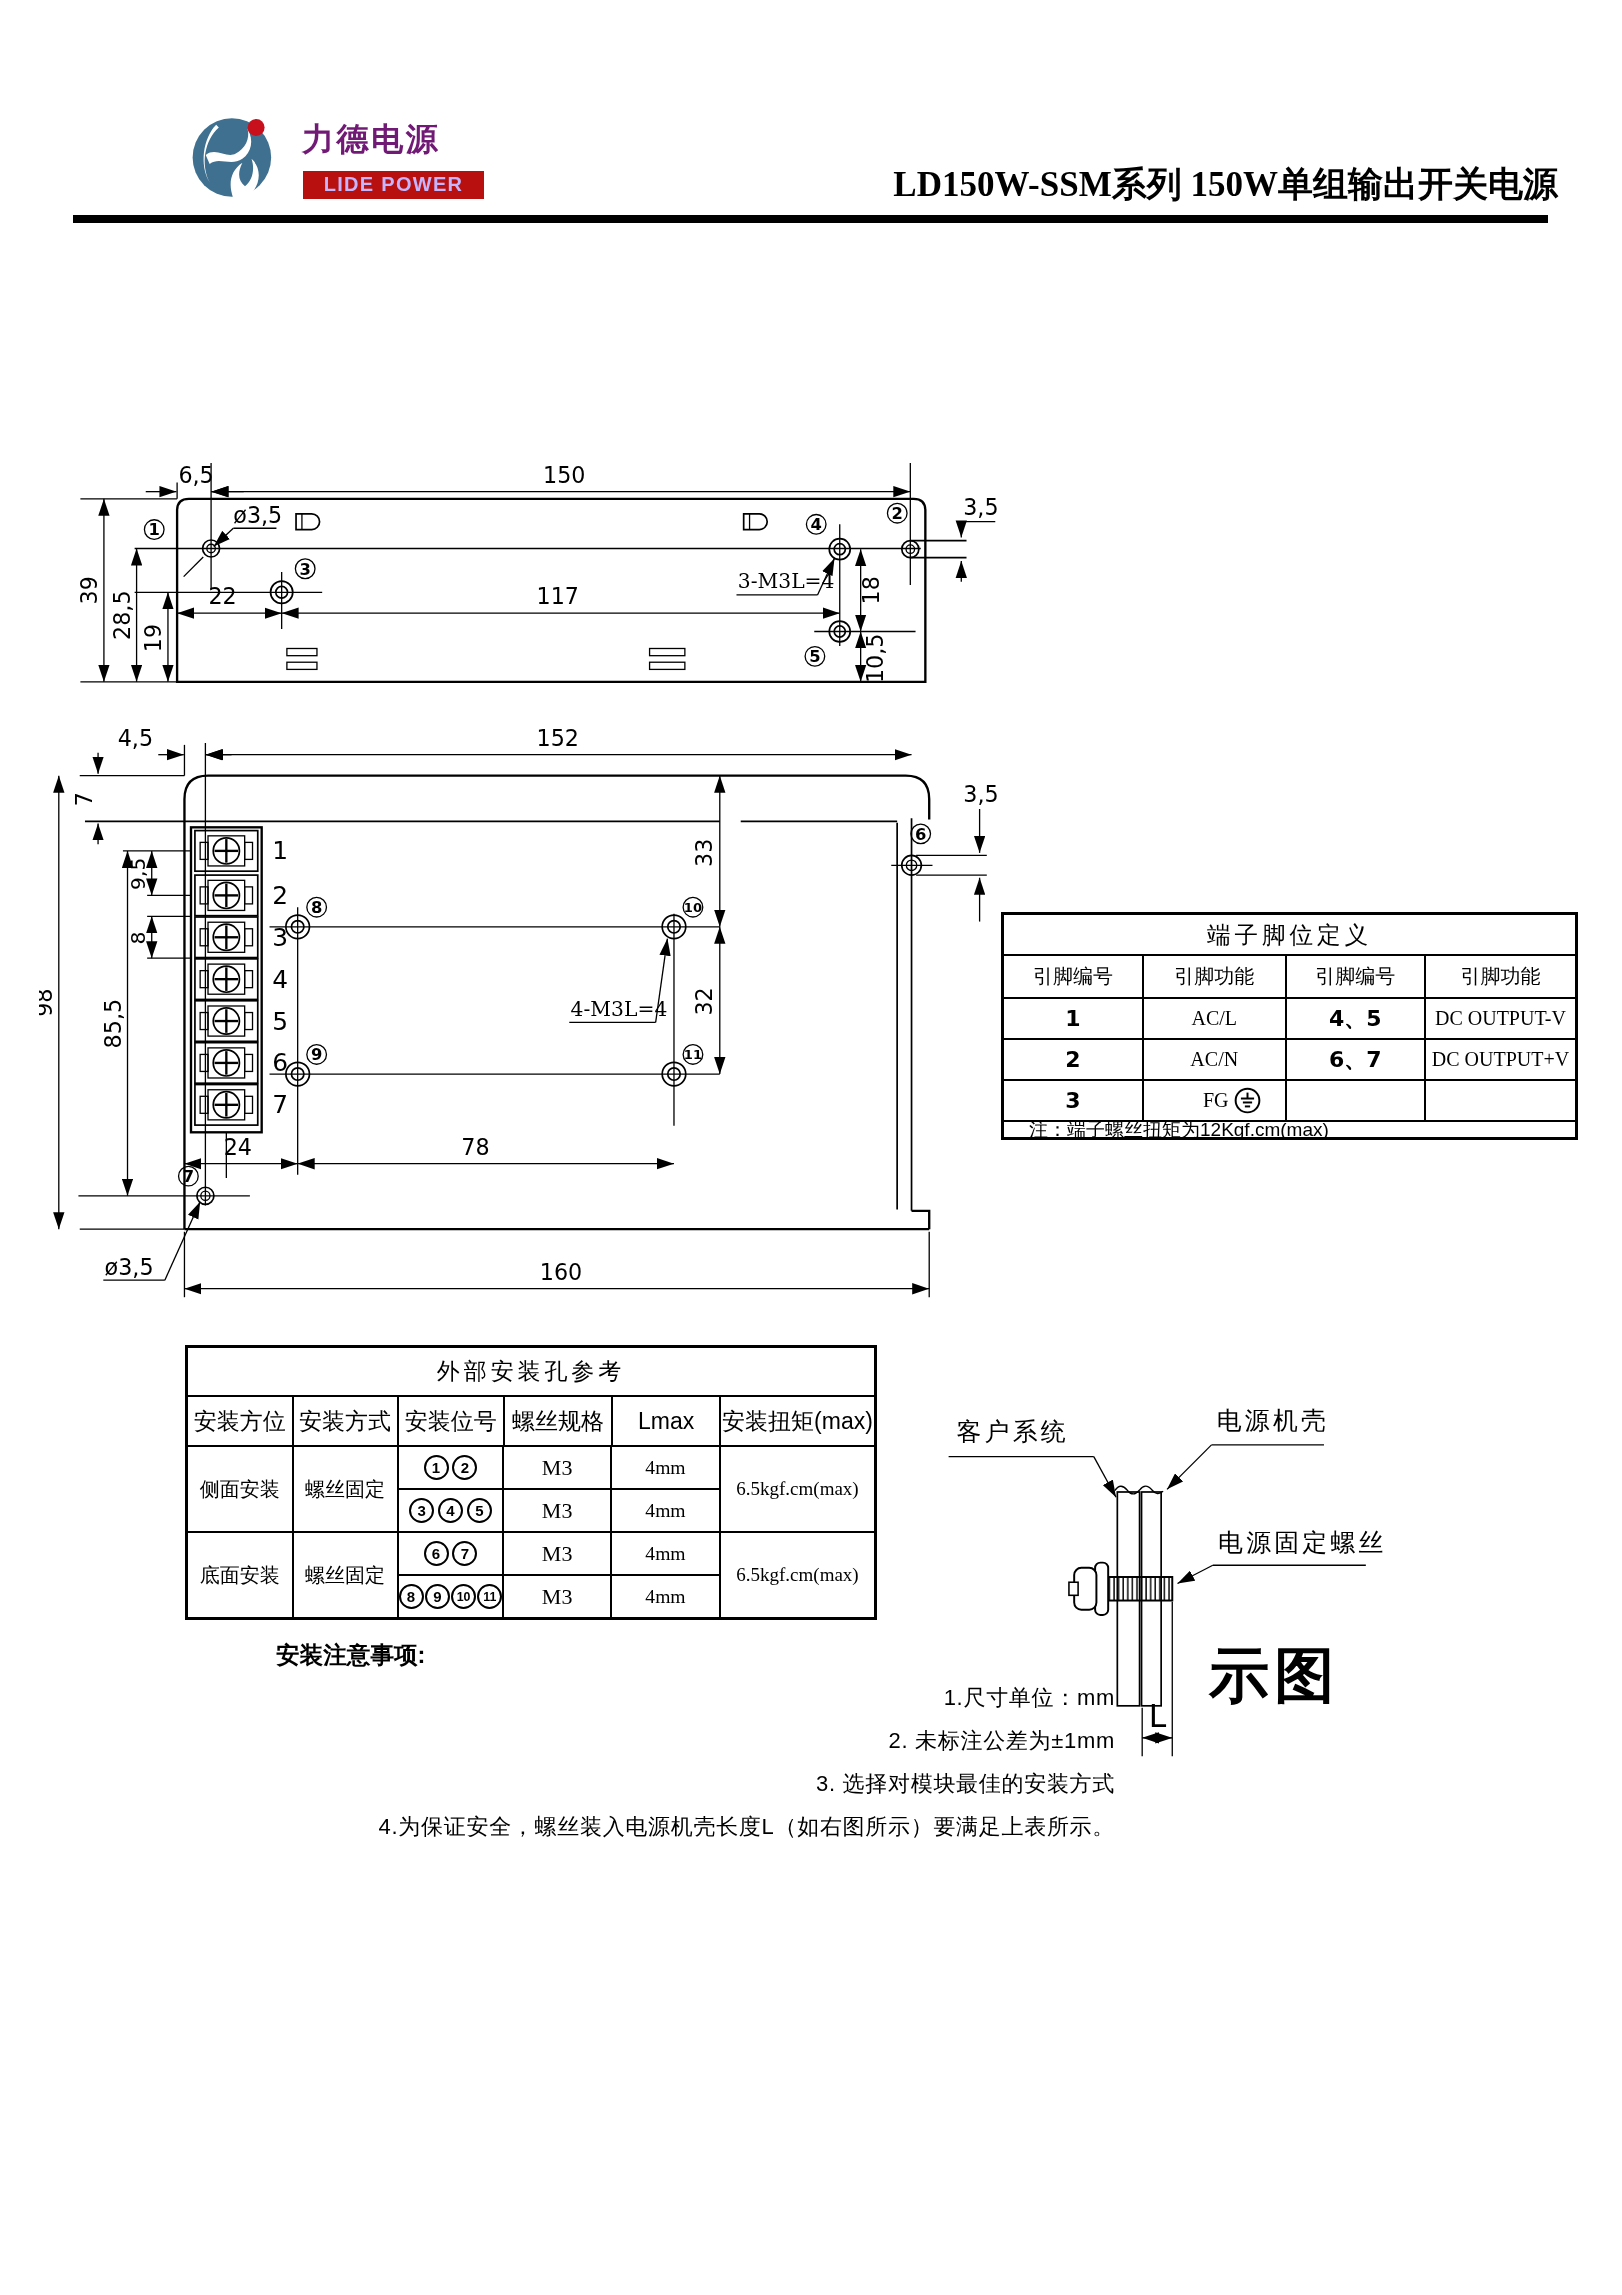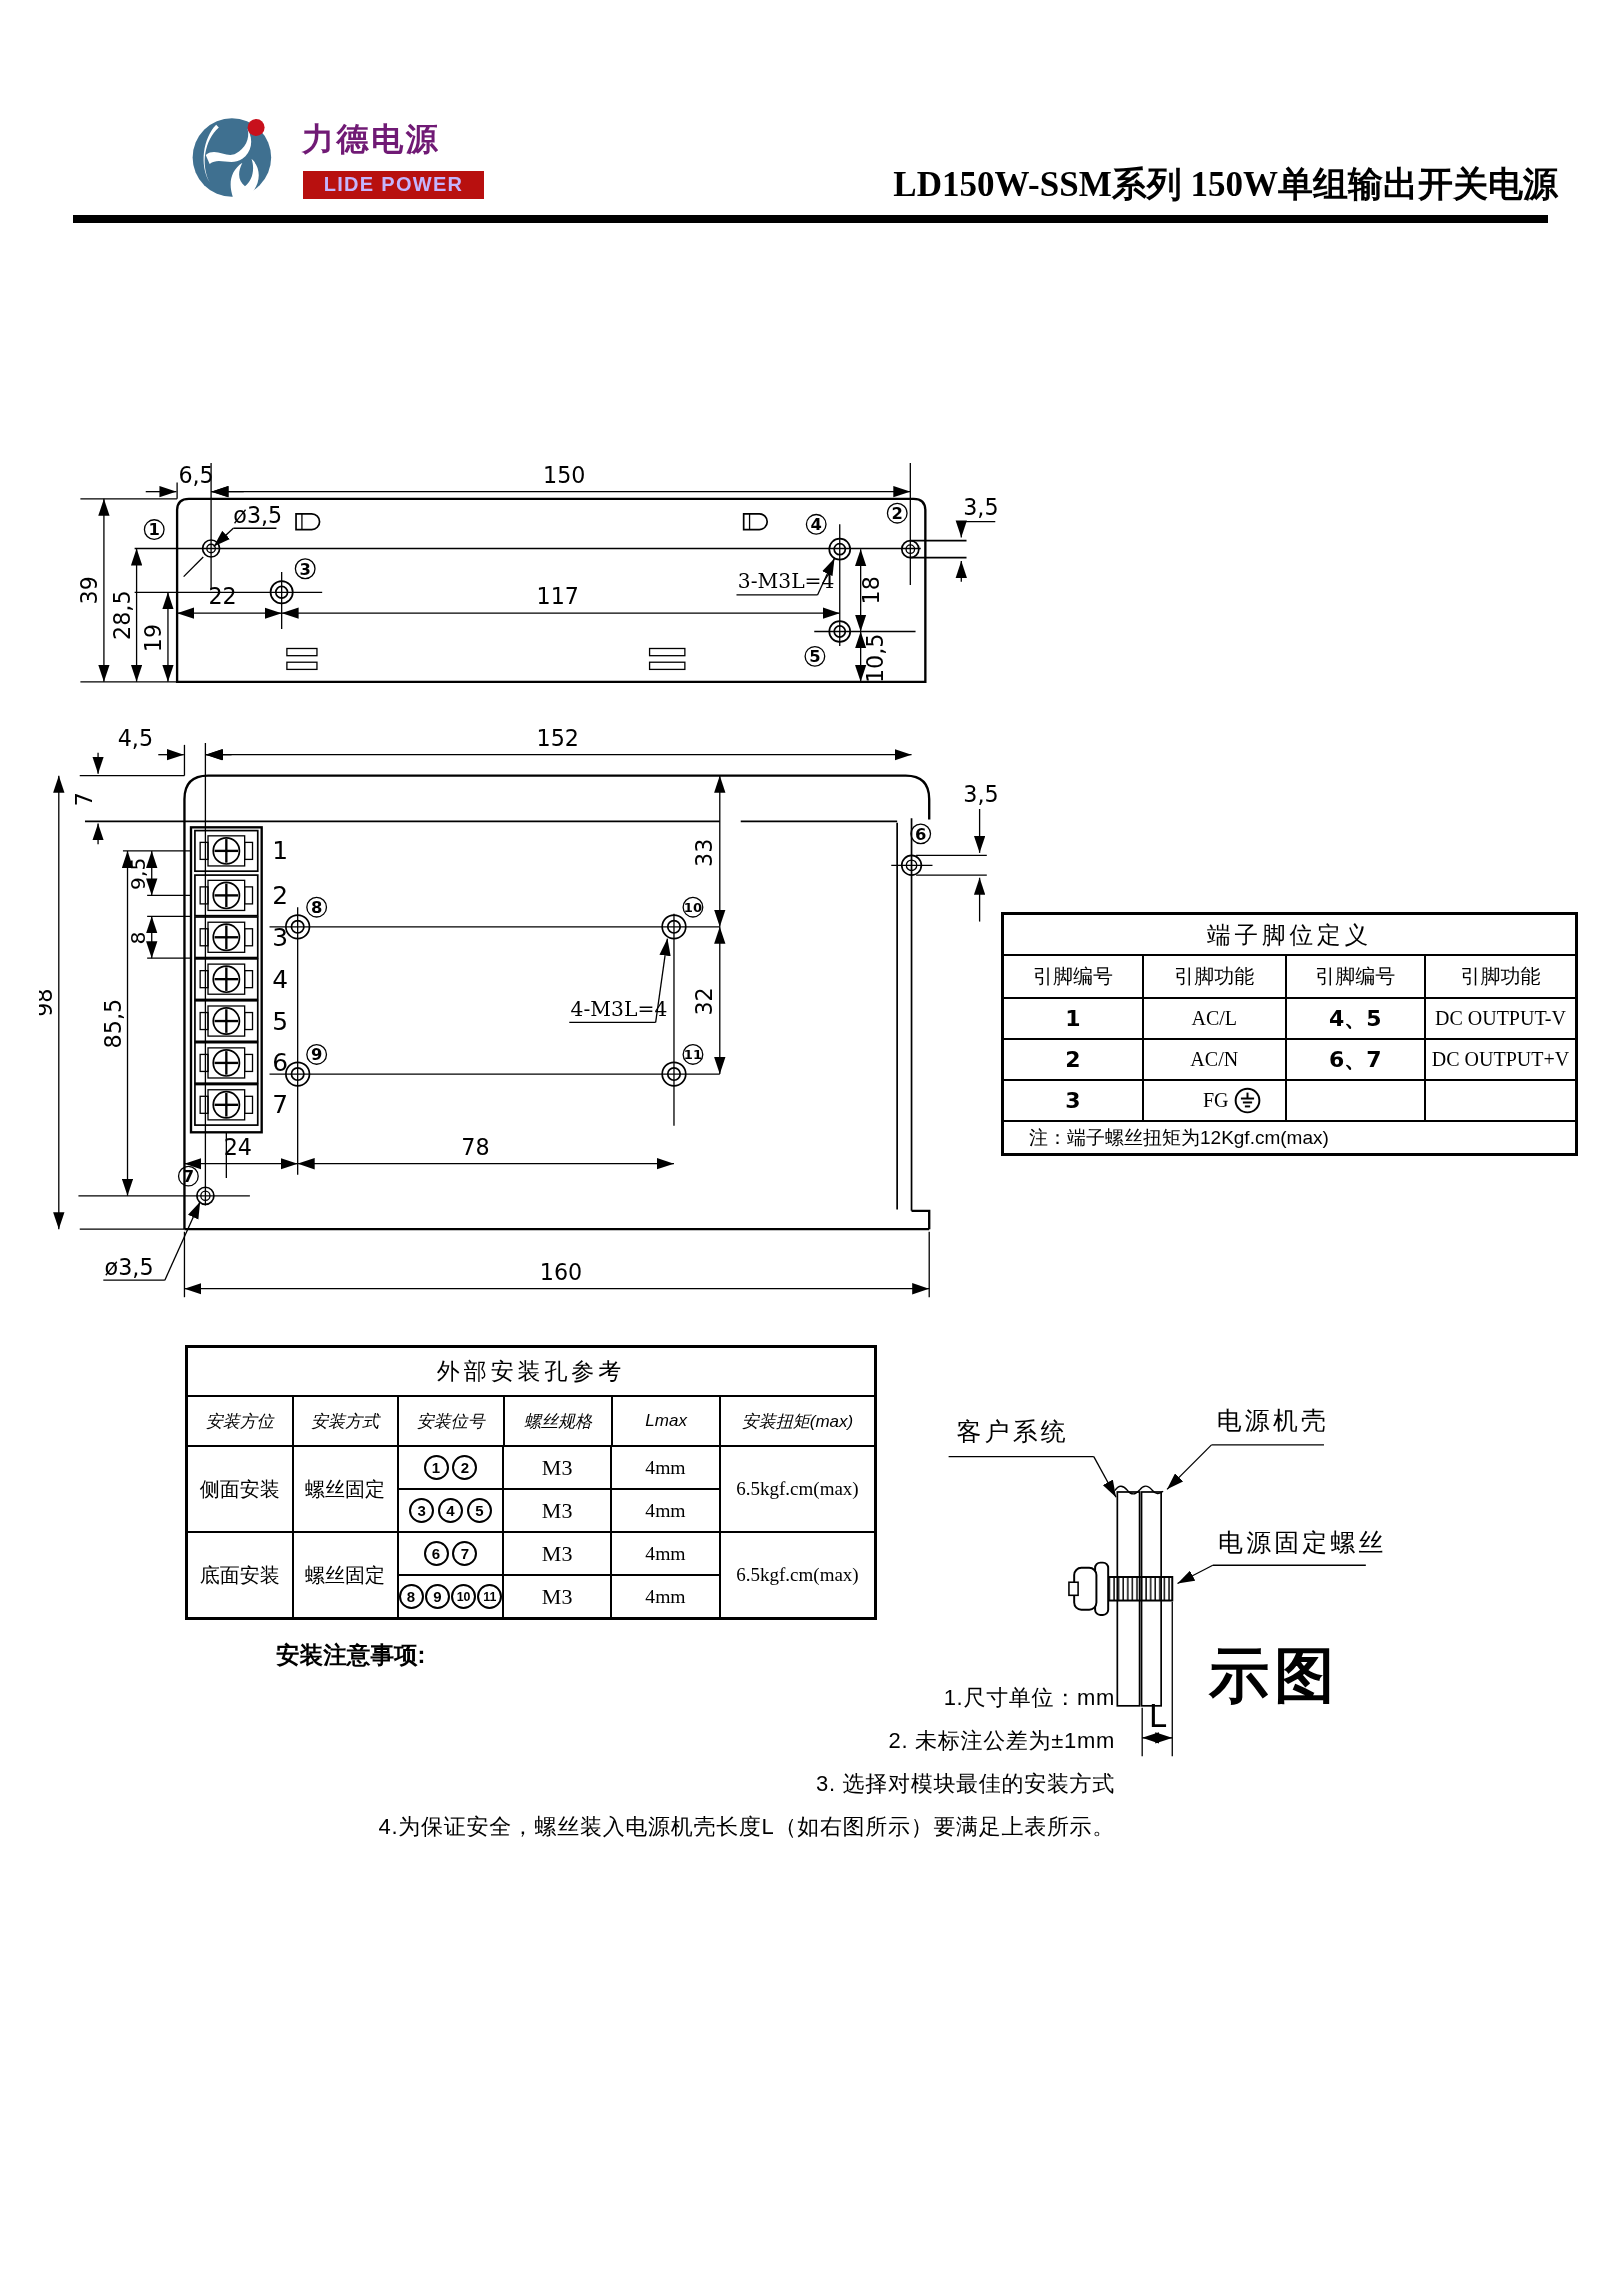"注：端子螺丝扭矩为12Kgf.cm(max)" .pt-note { height: 31px -> 15px }
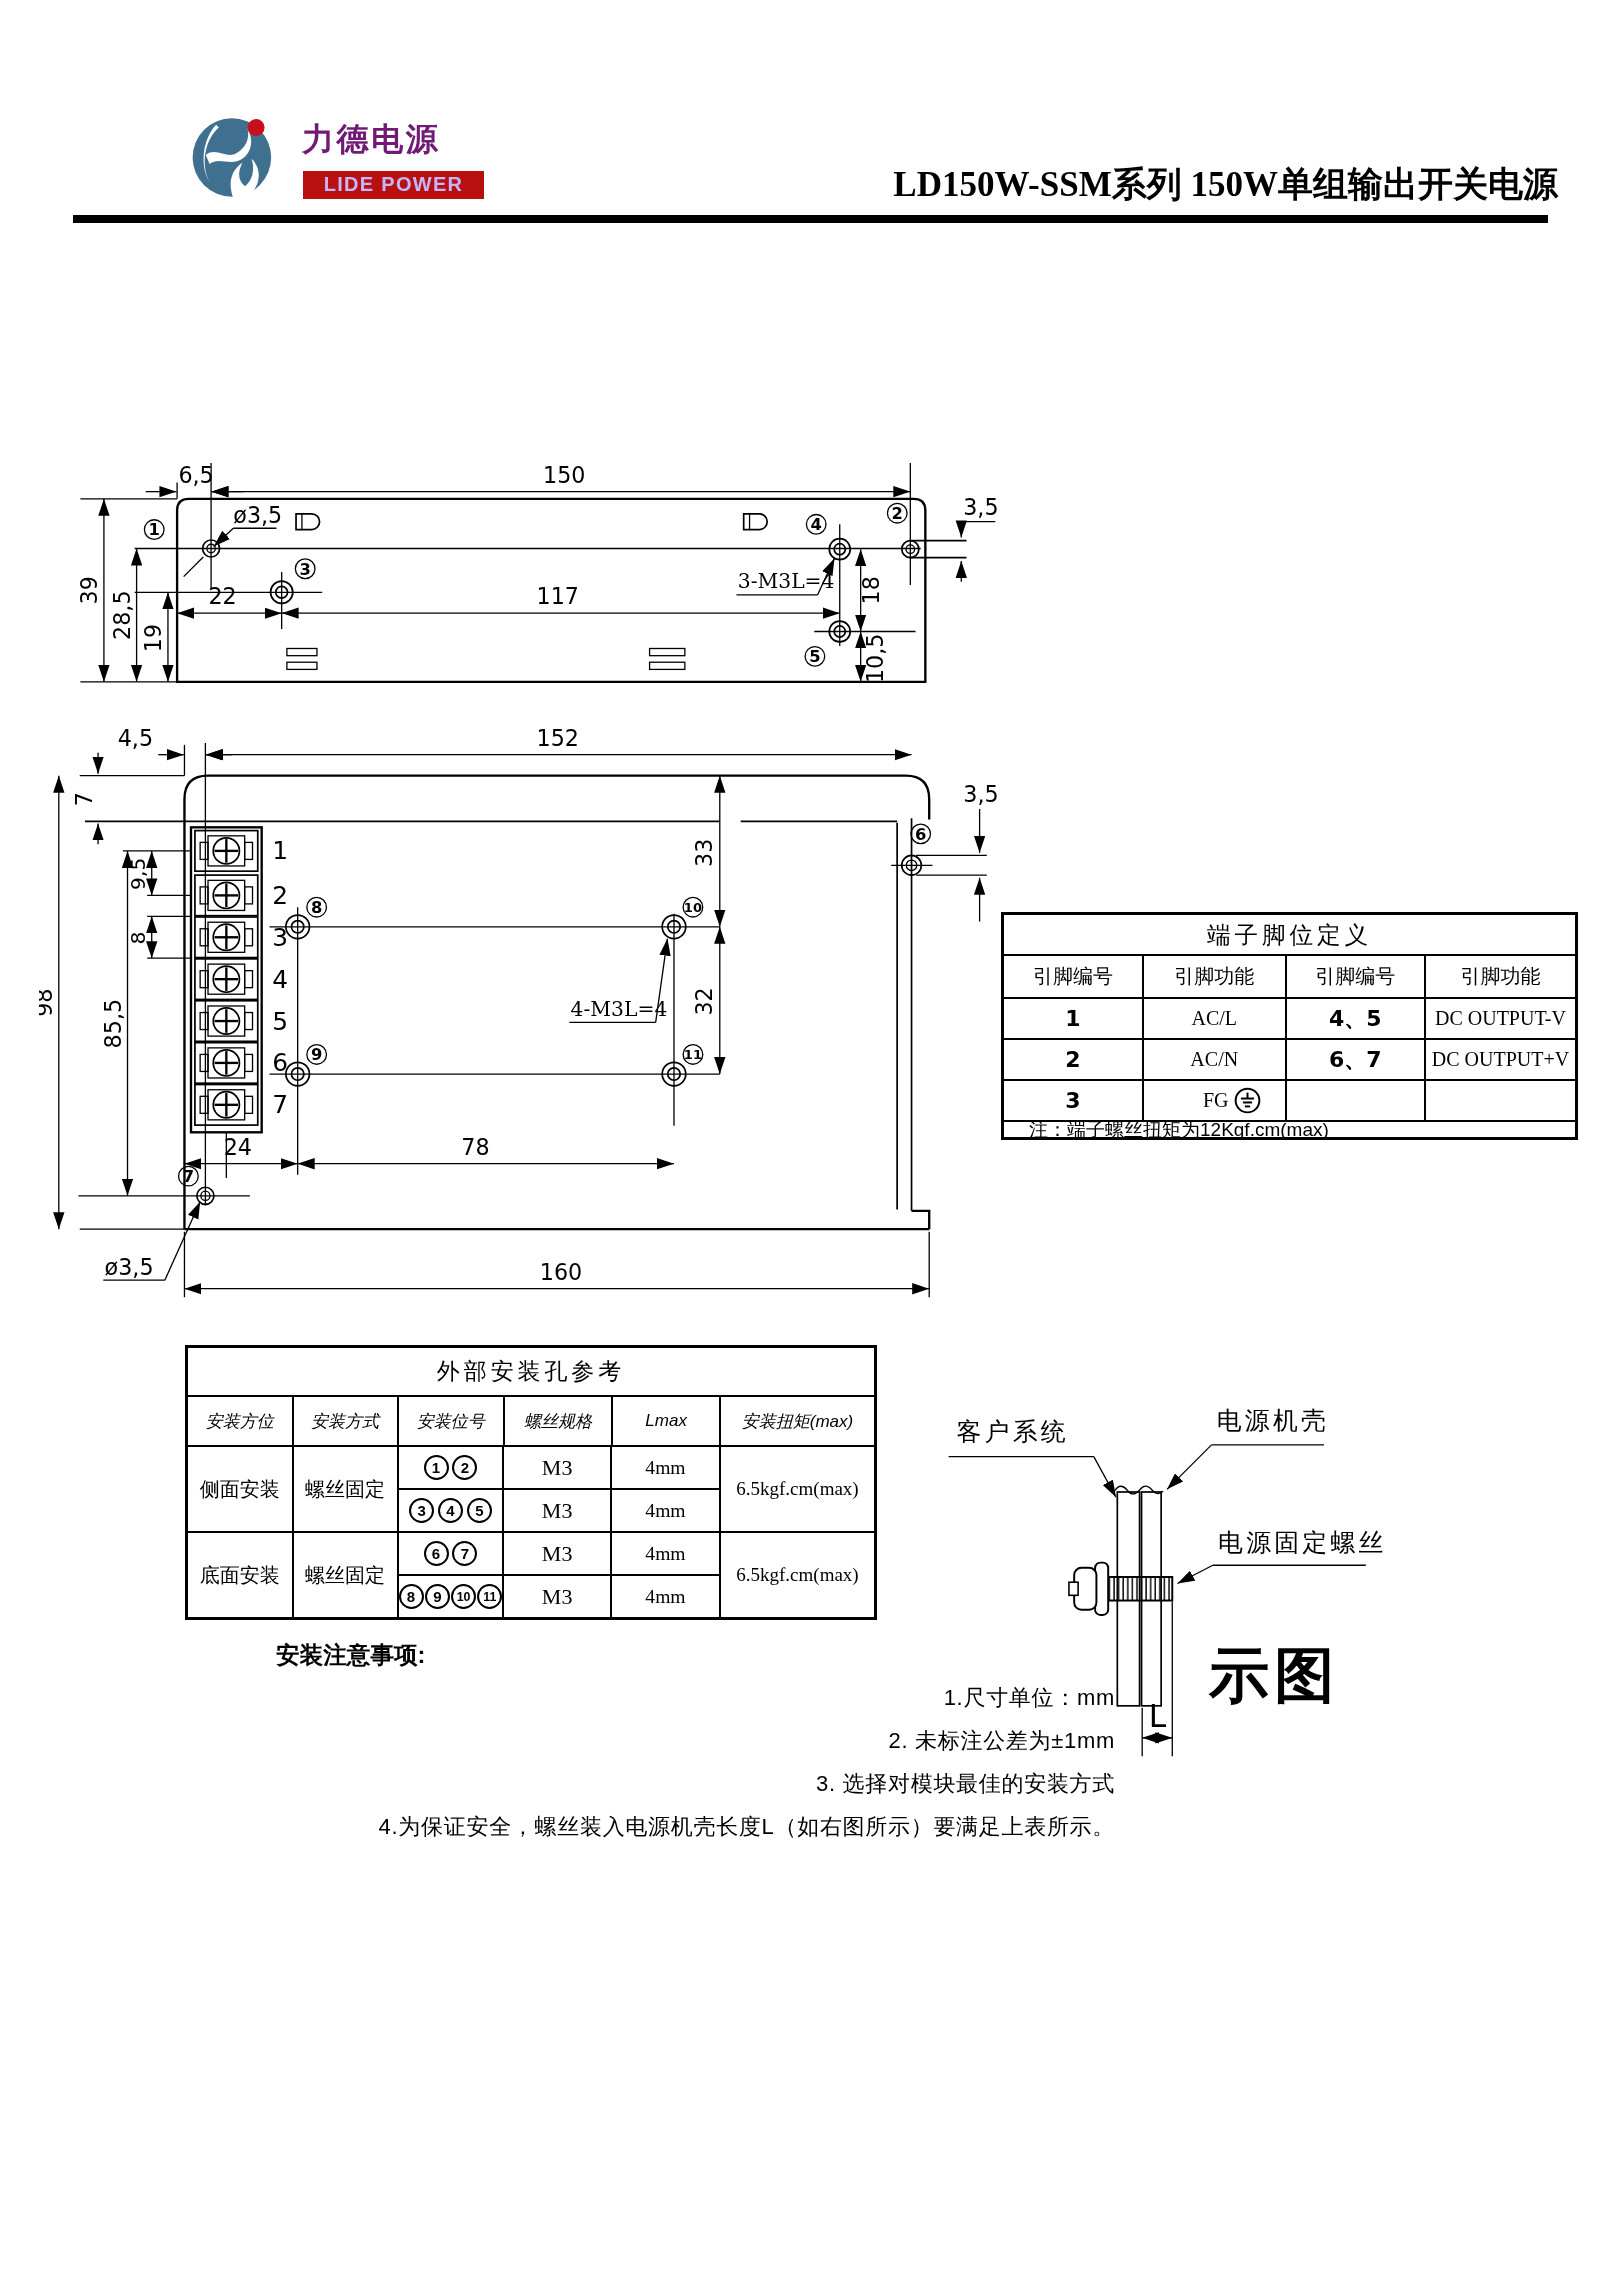"安装方位" .mt-head { font-size: 17px -> 23px; font-style: italic -> none }
